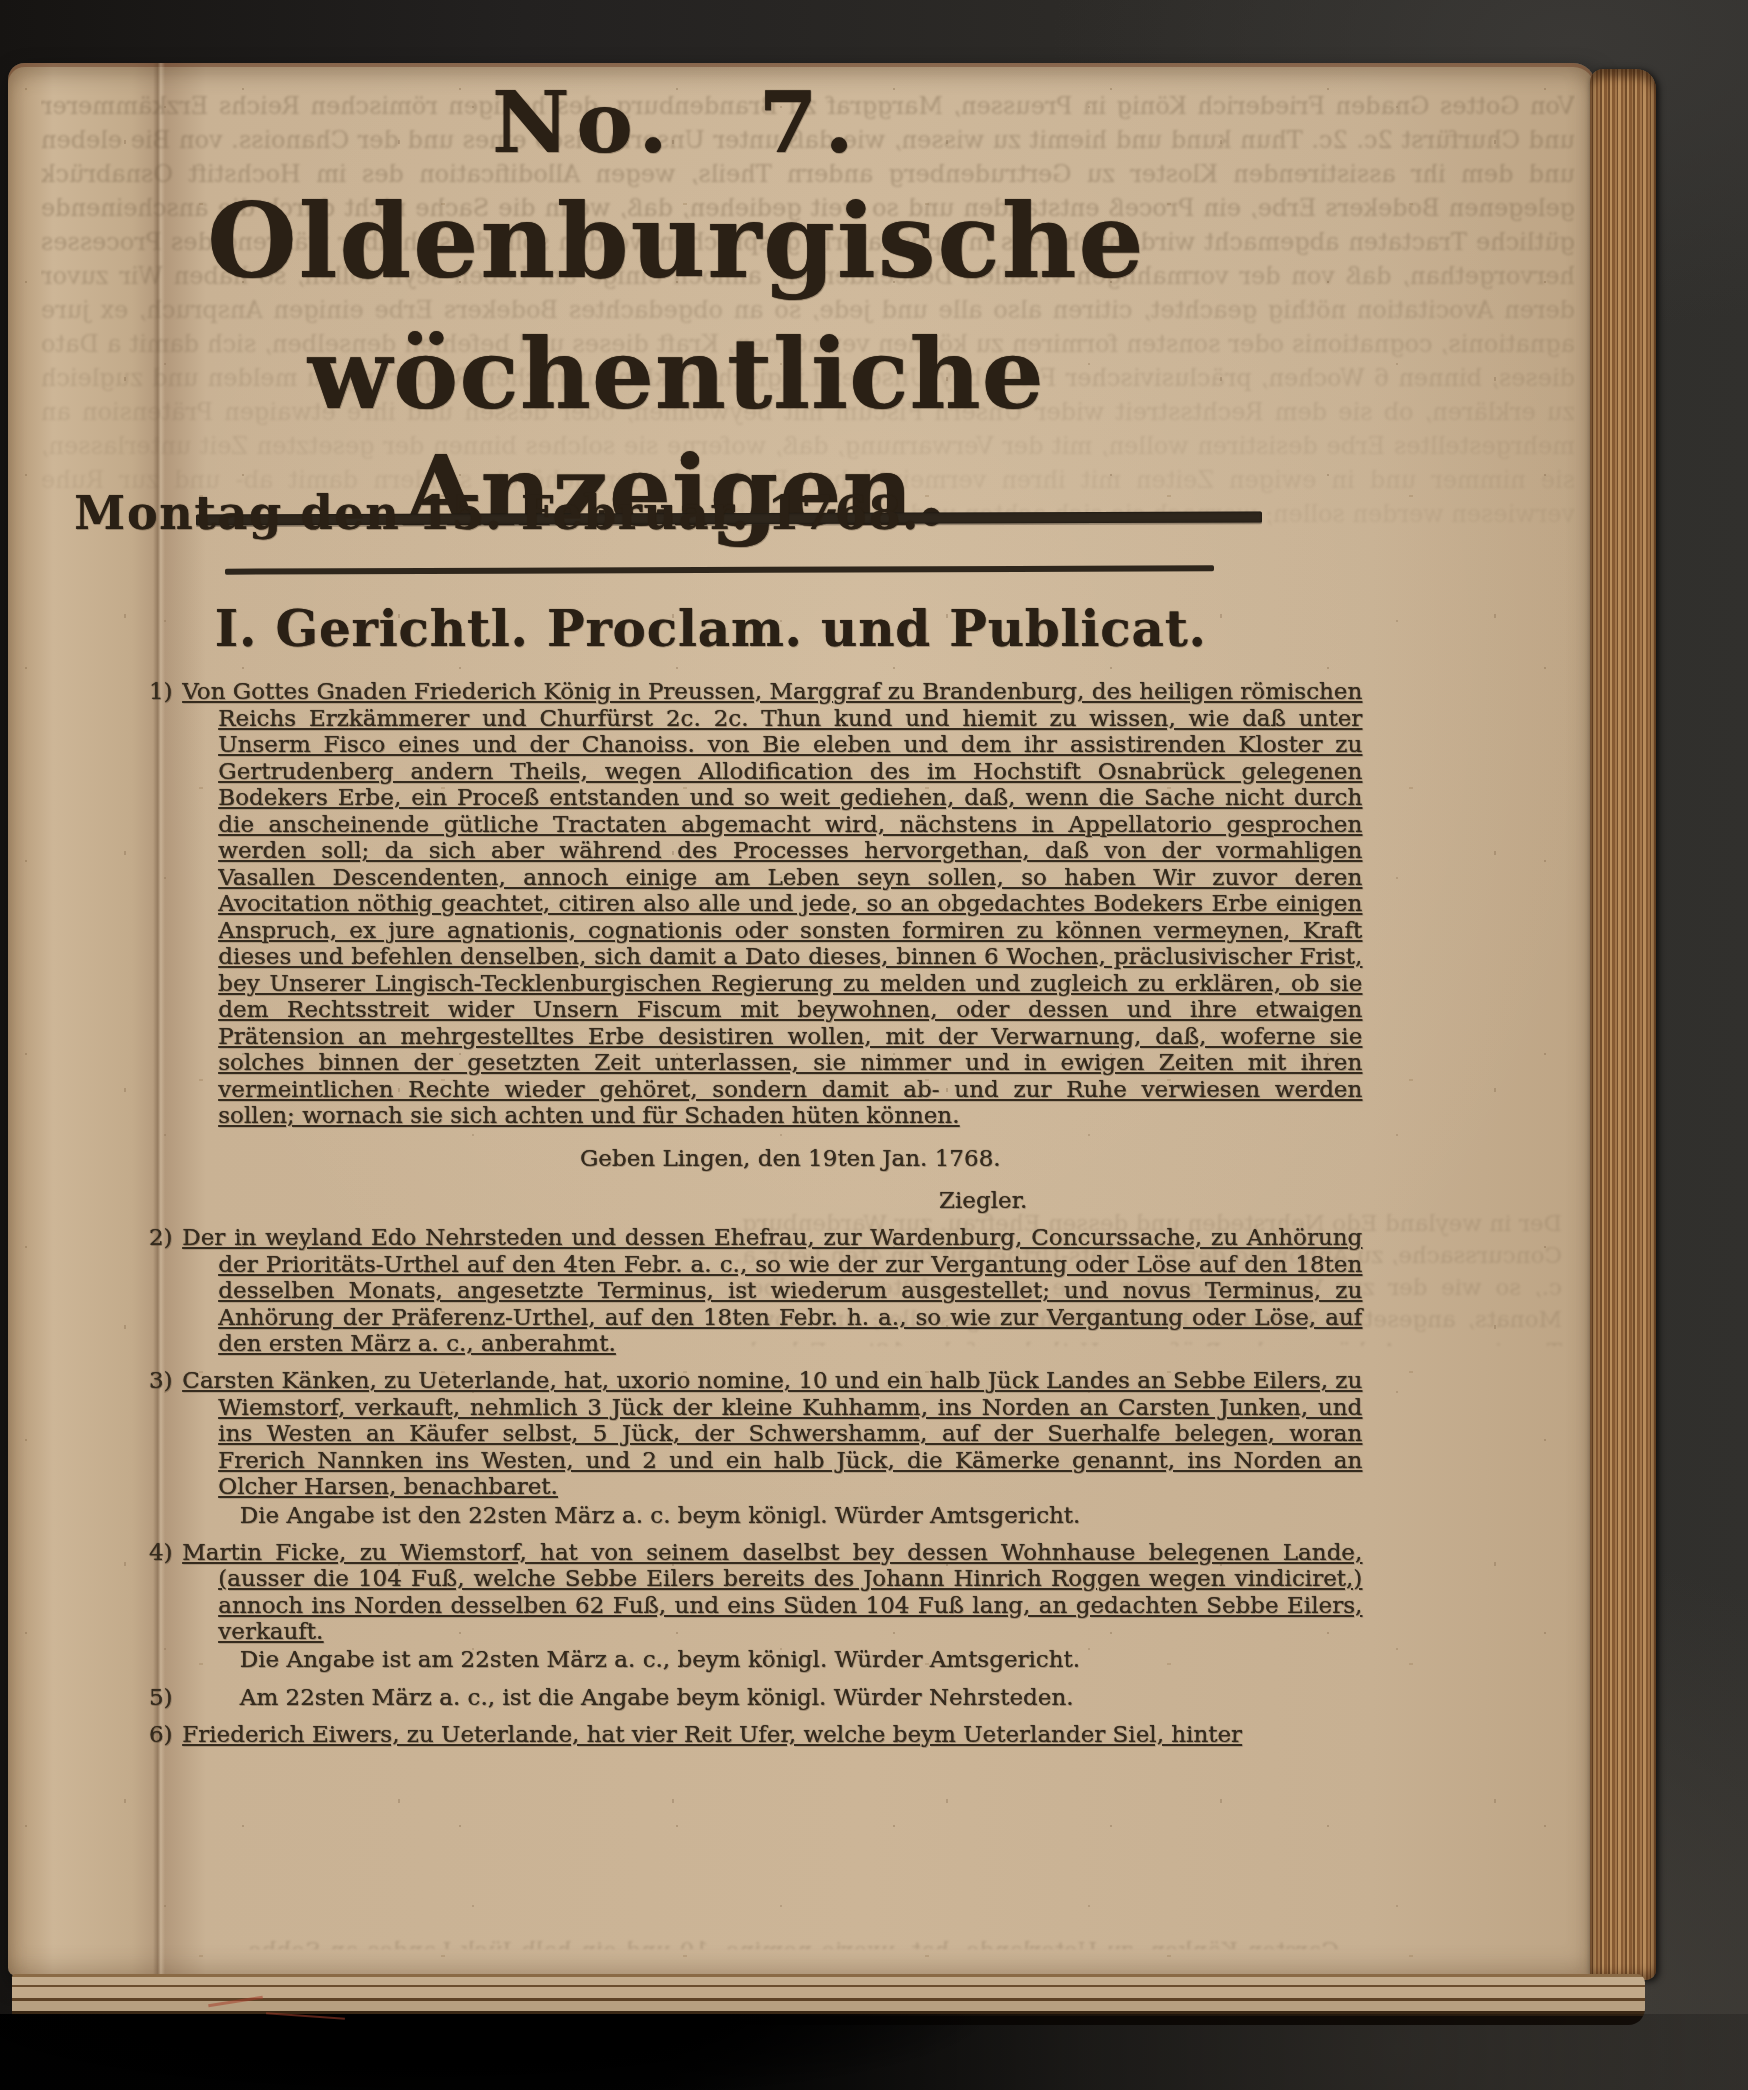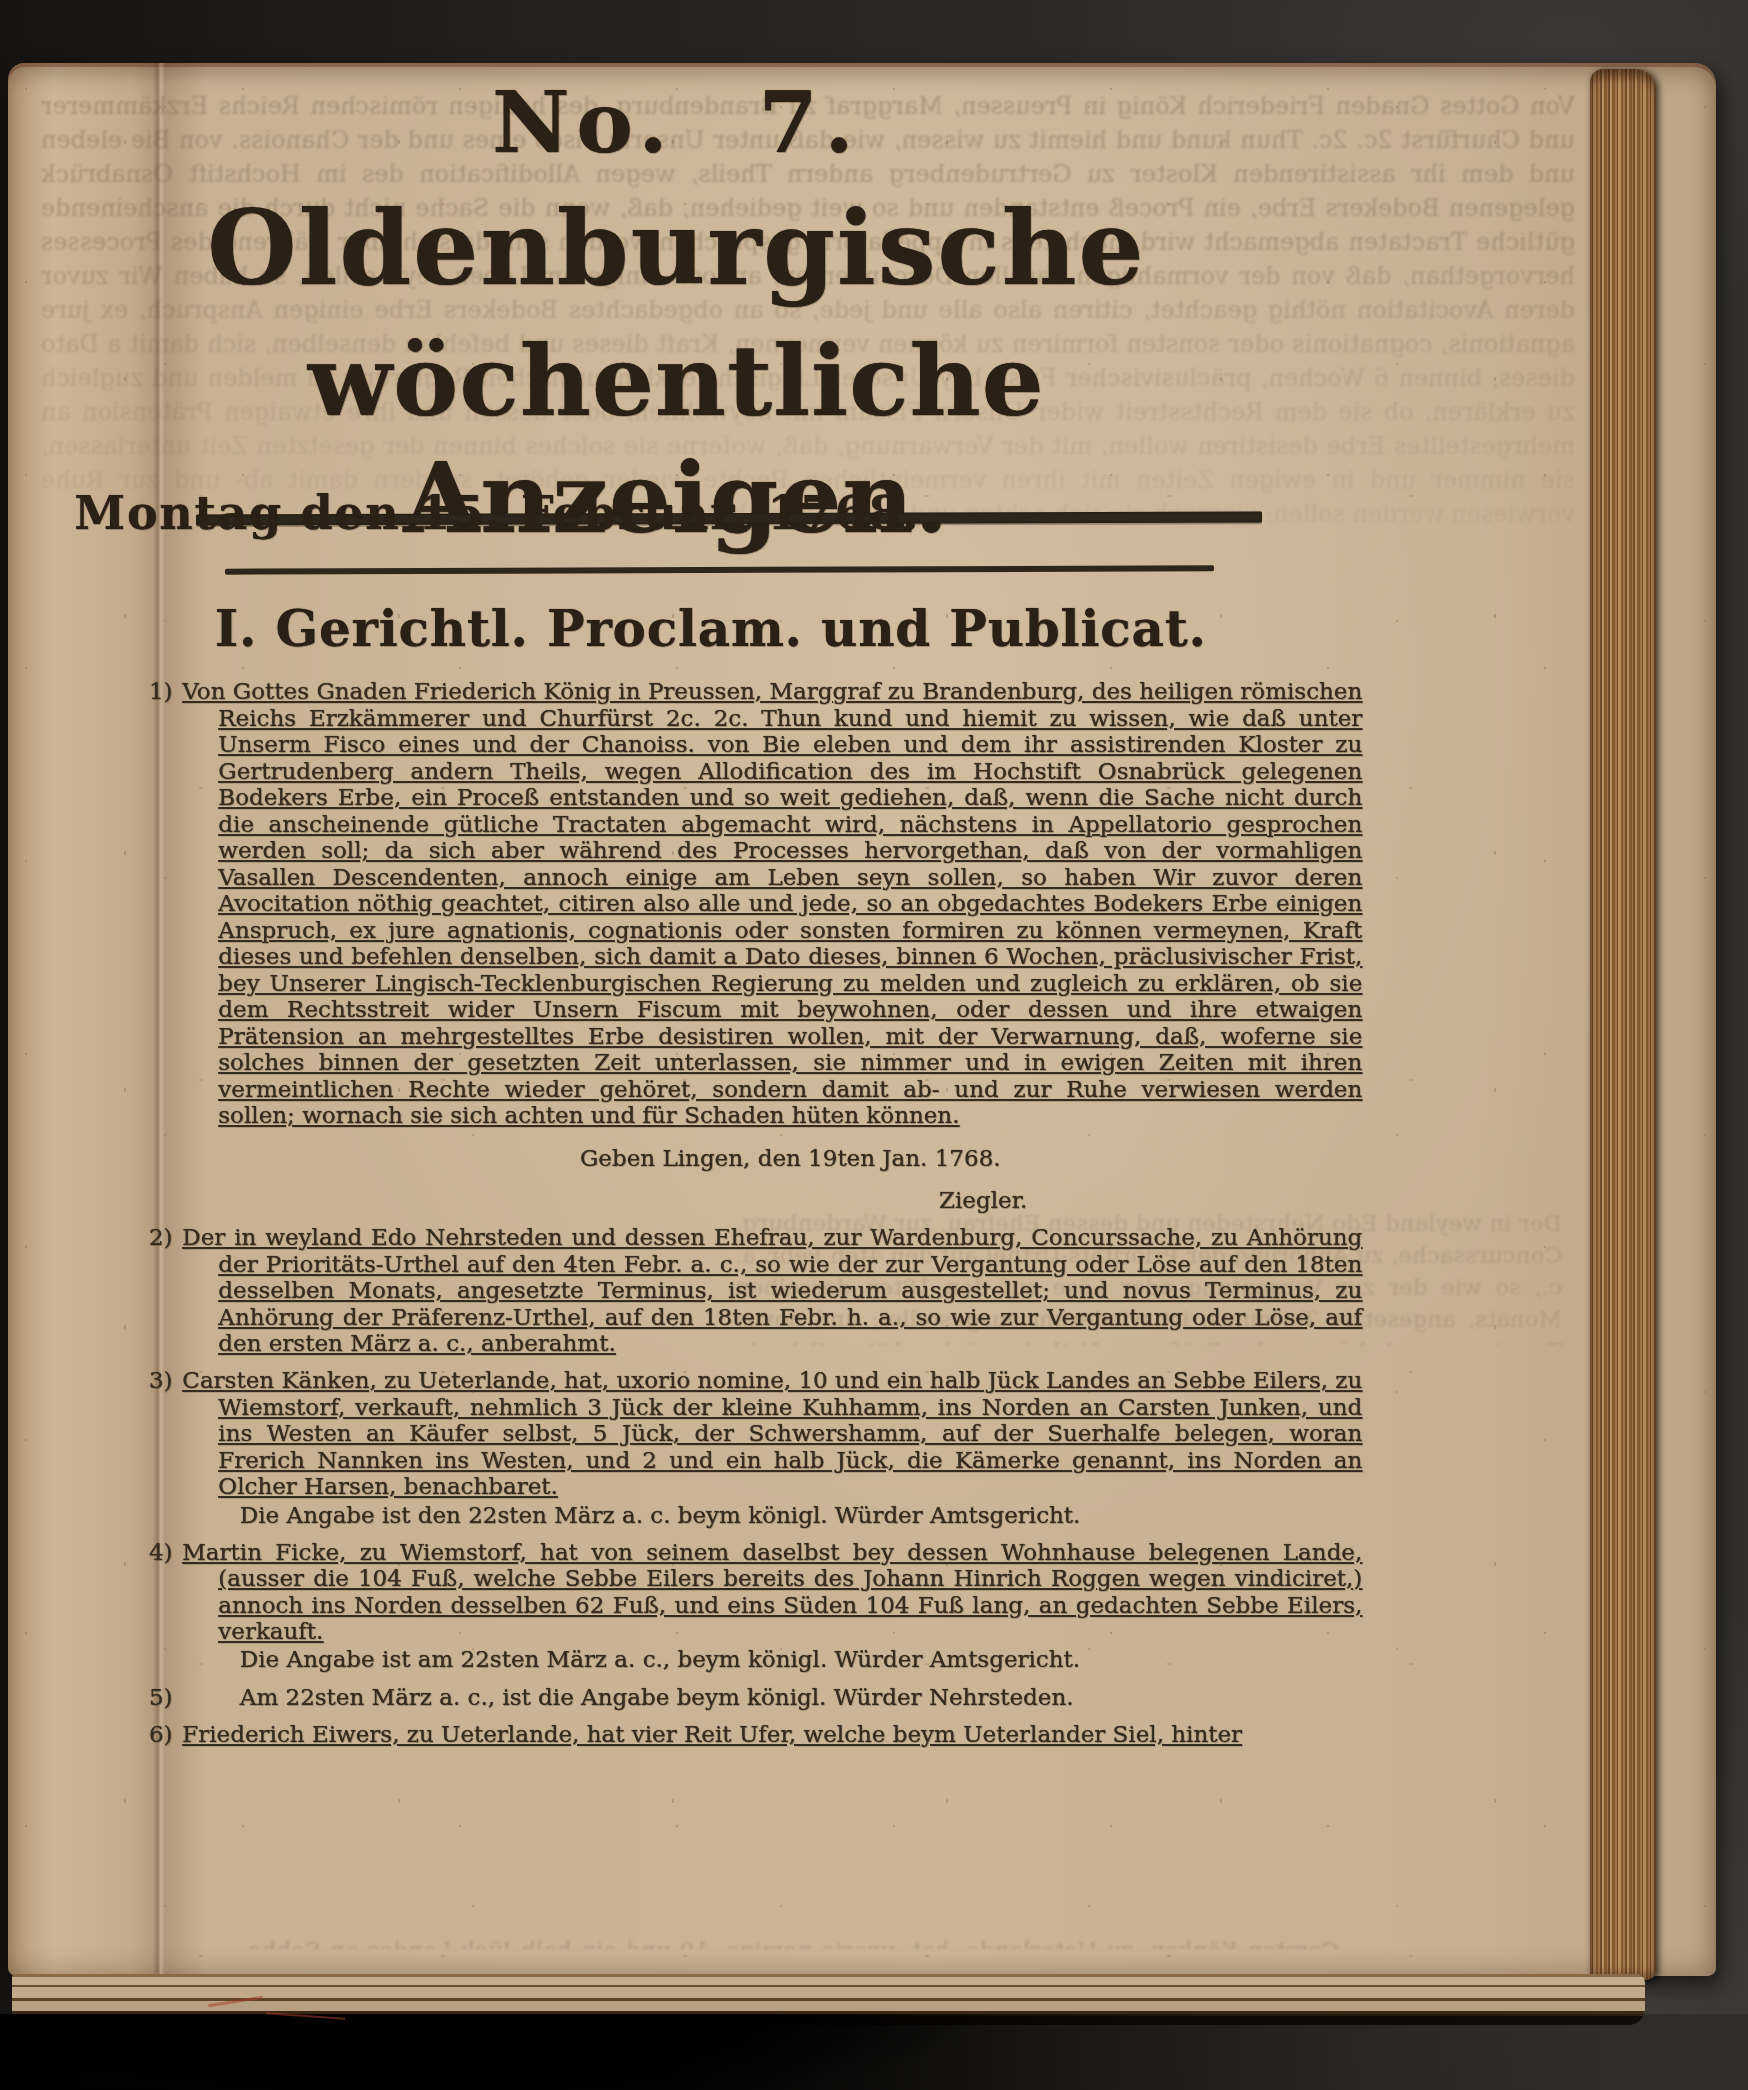"No. 7." .page { width: 1708px -> 1587px }
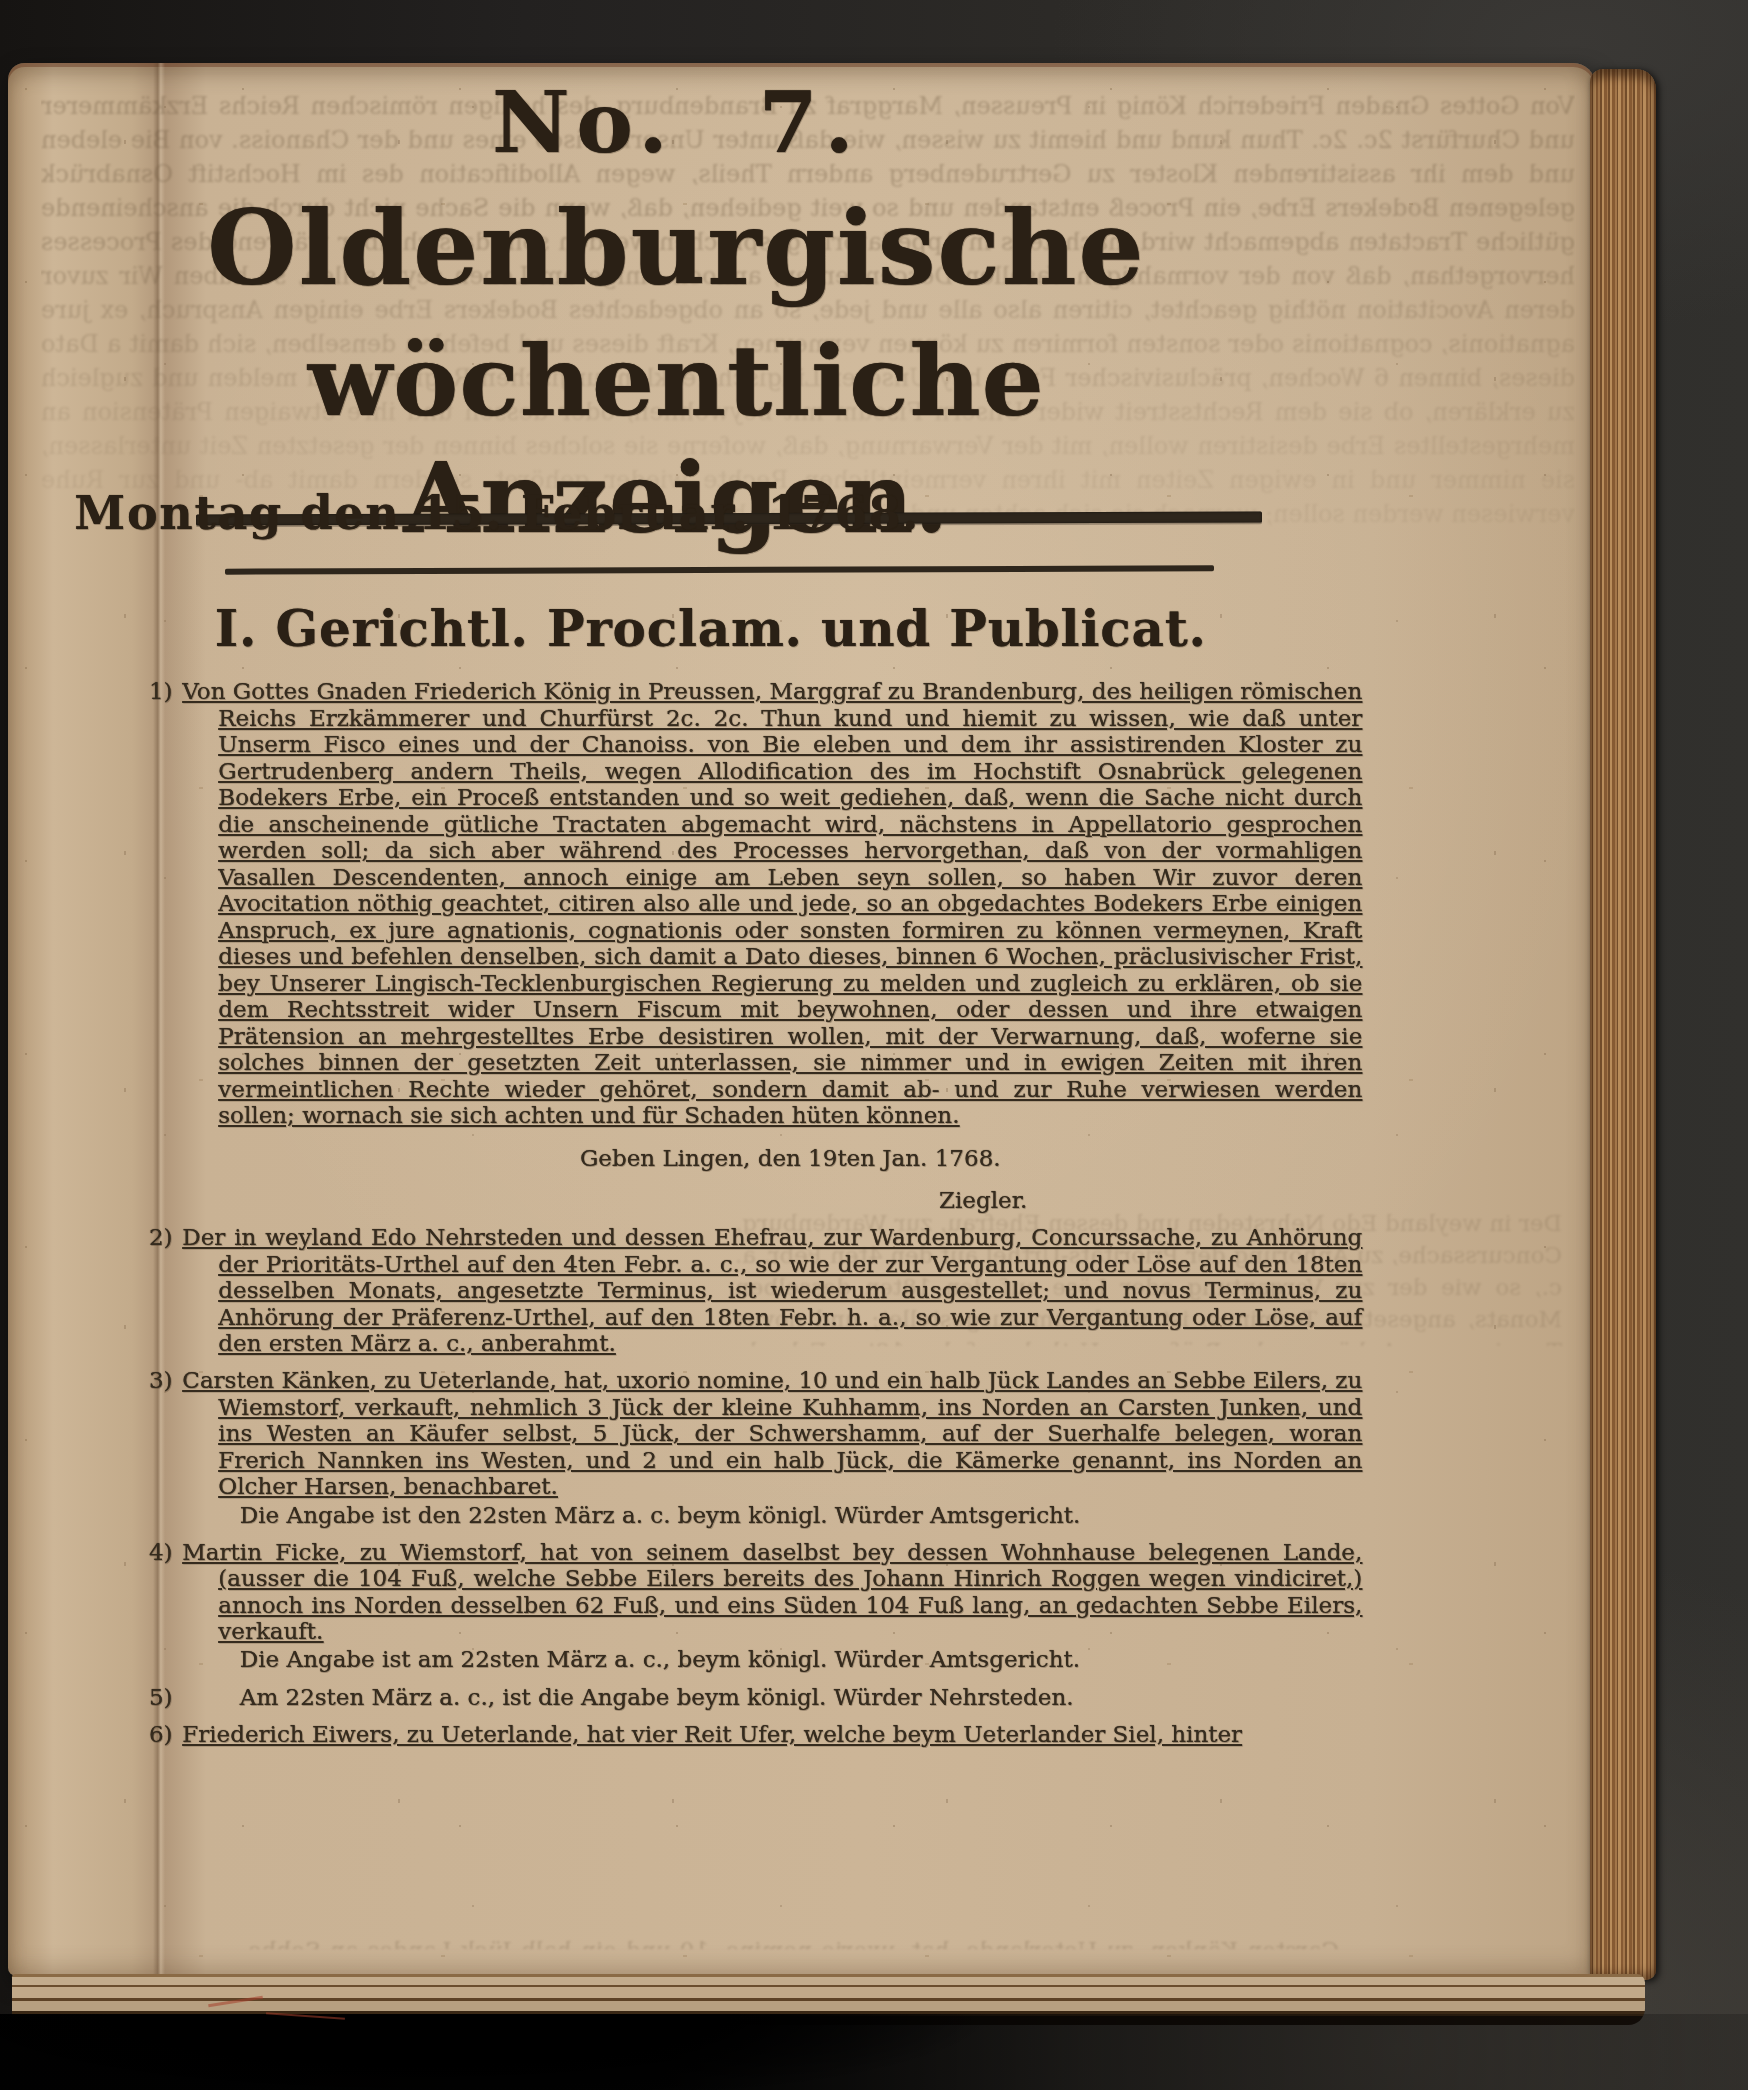"Oldenburgische" .title1 { margin-top: 14px -> 7px }
